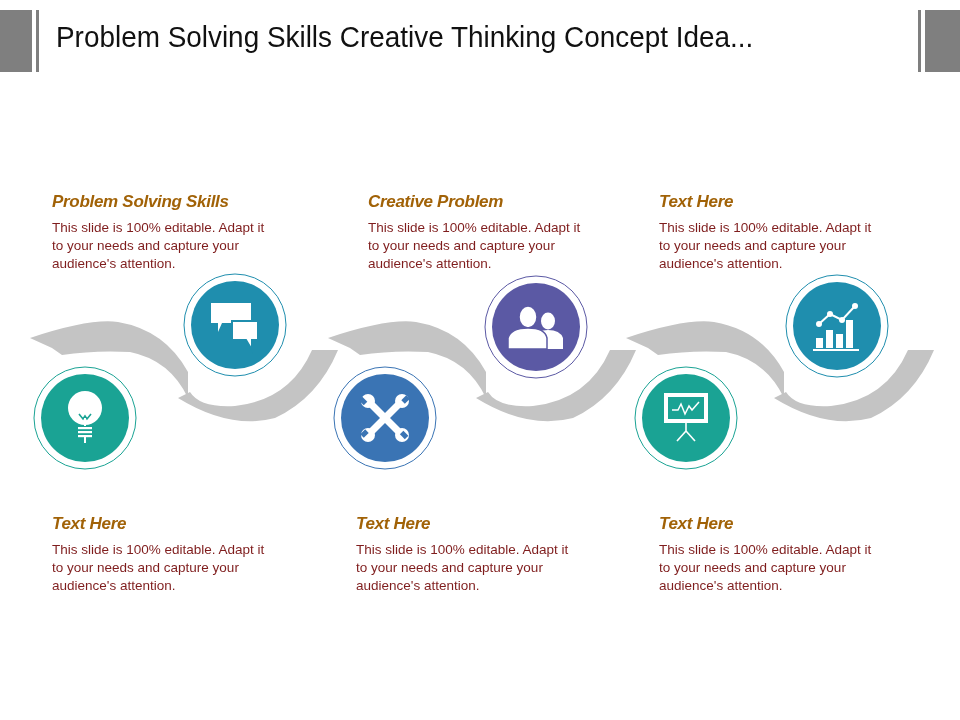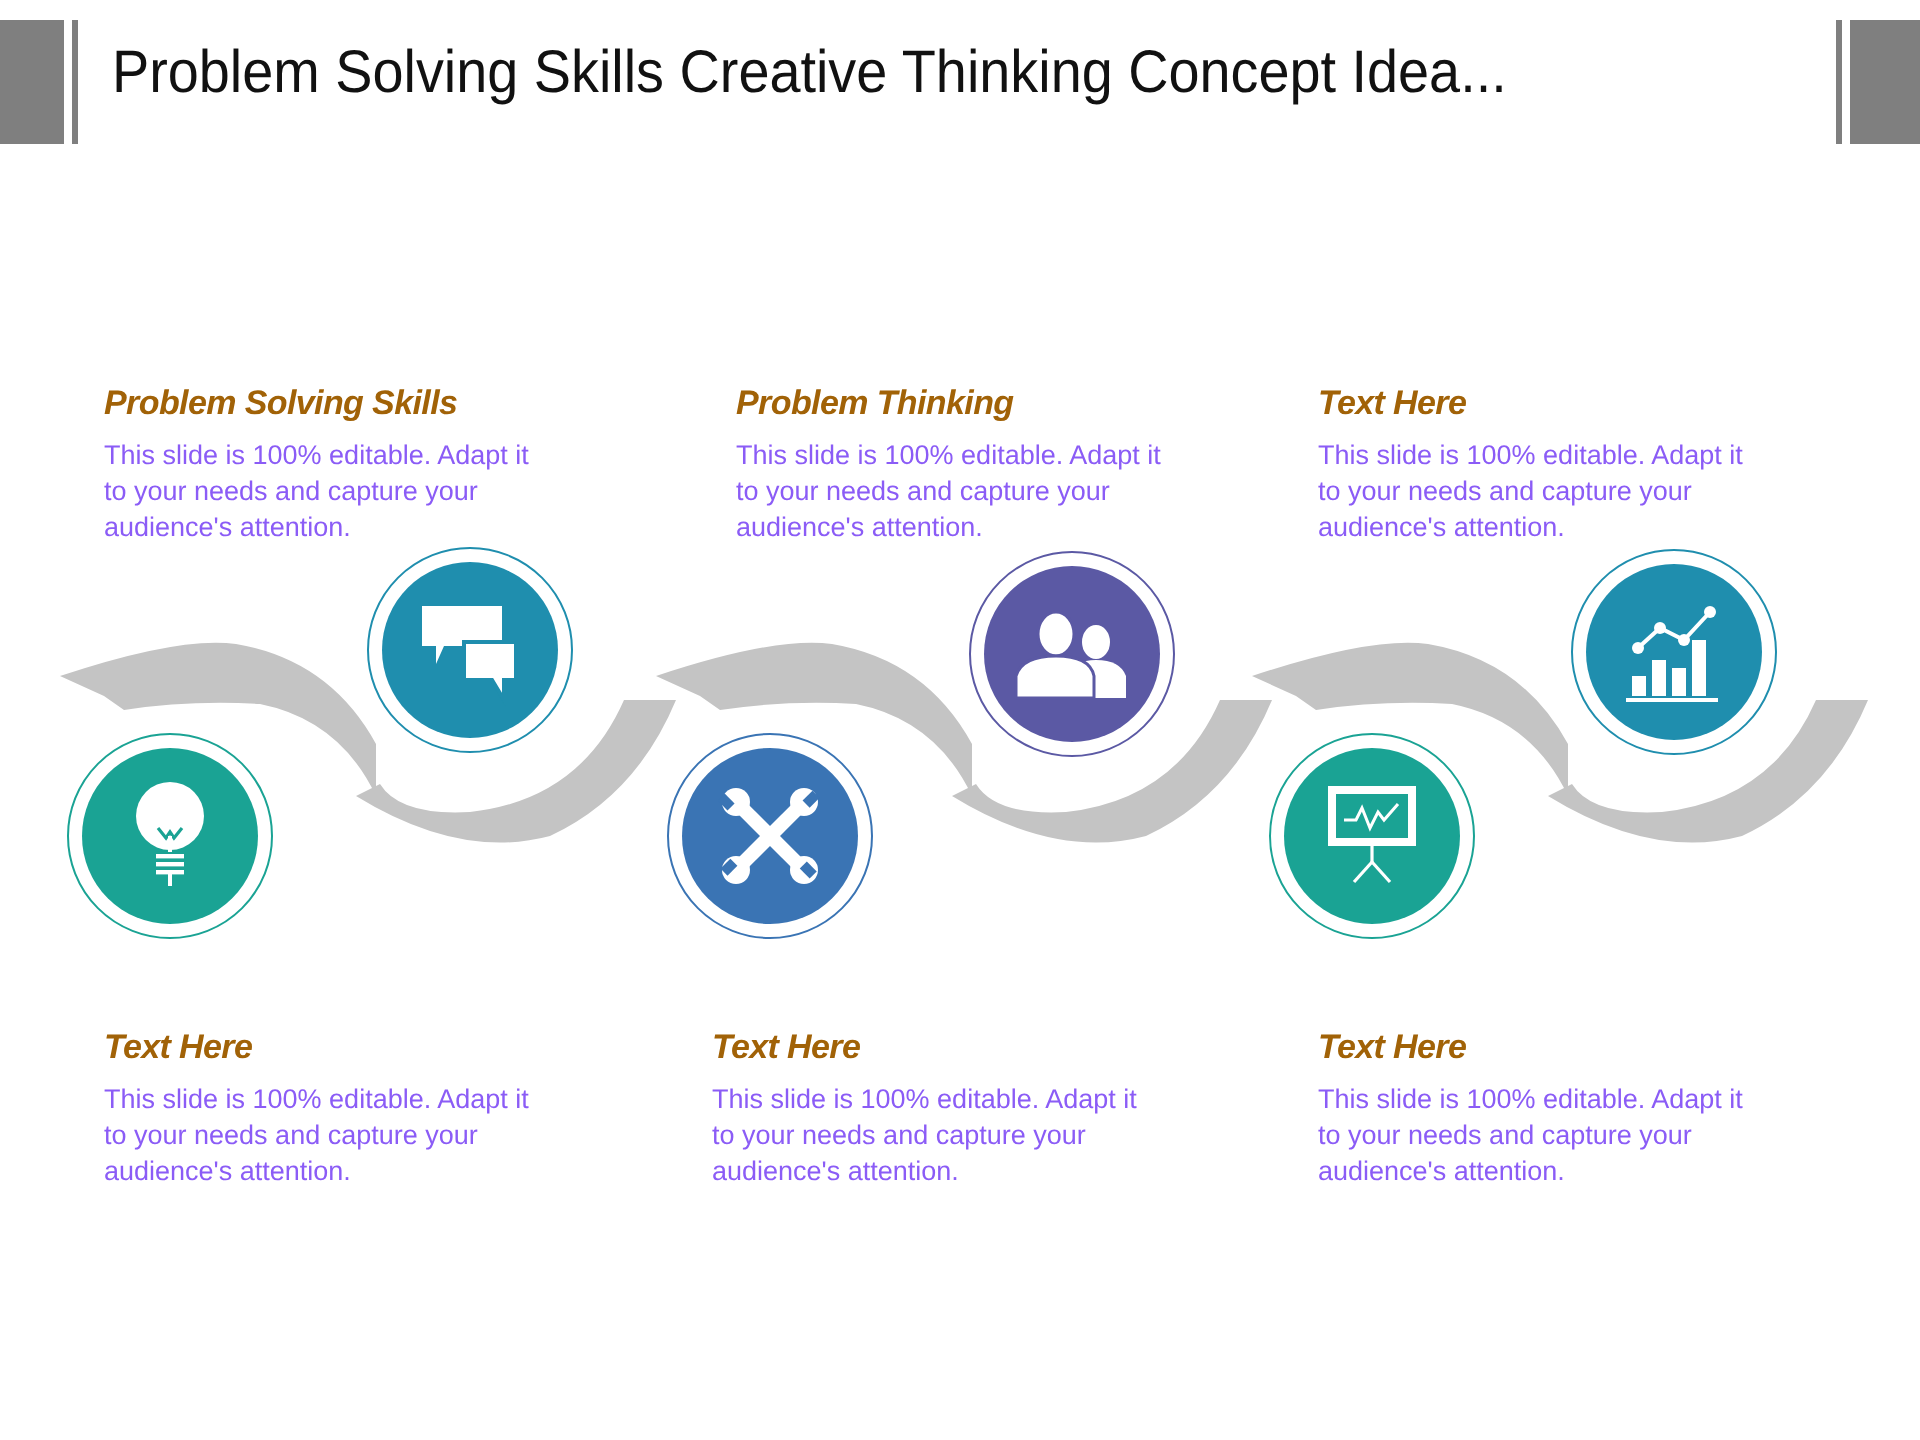"Problem Thinking" div.h { text: Problem Thinking -> Creative Problem }
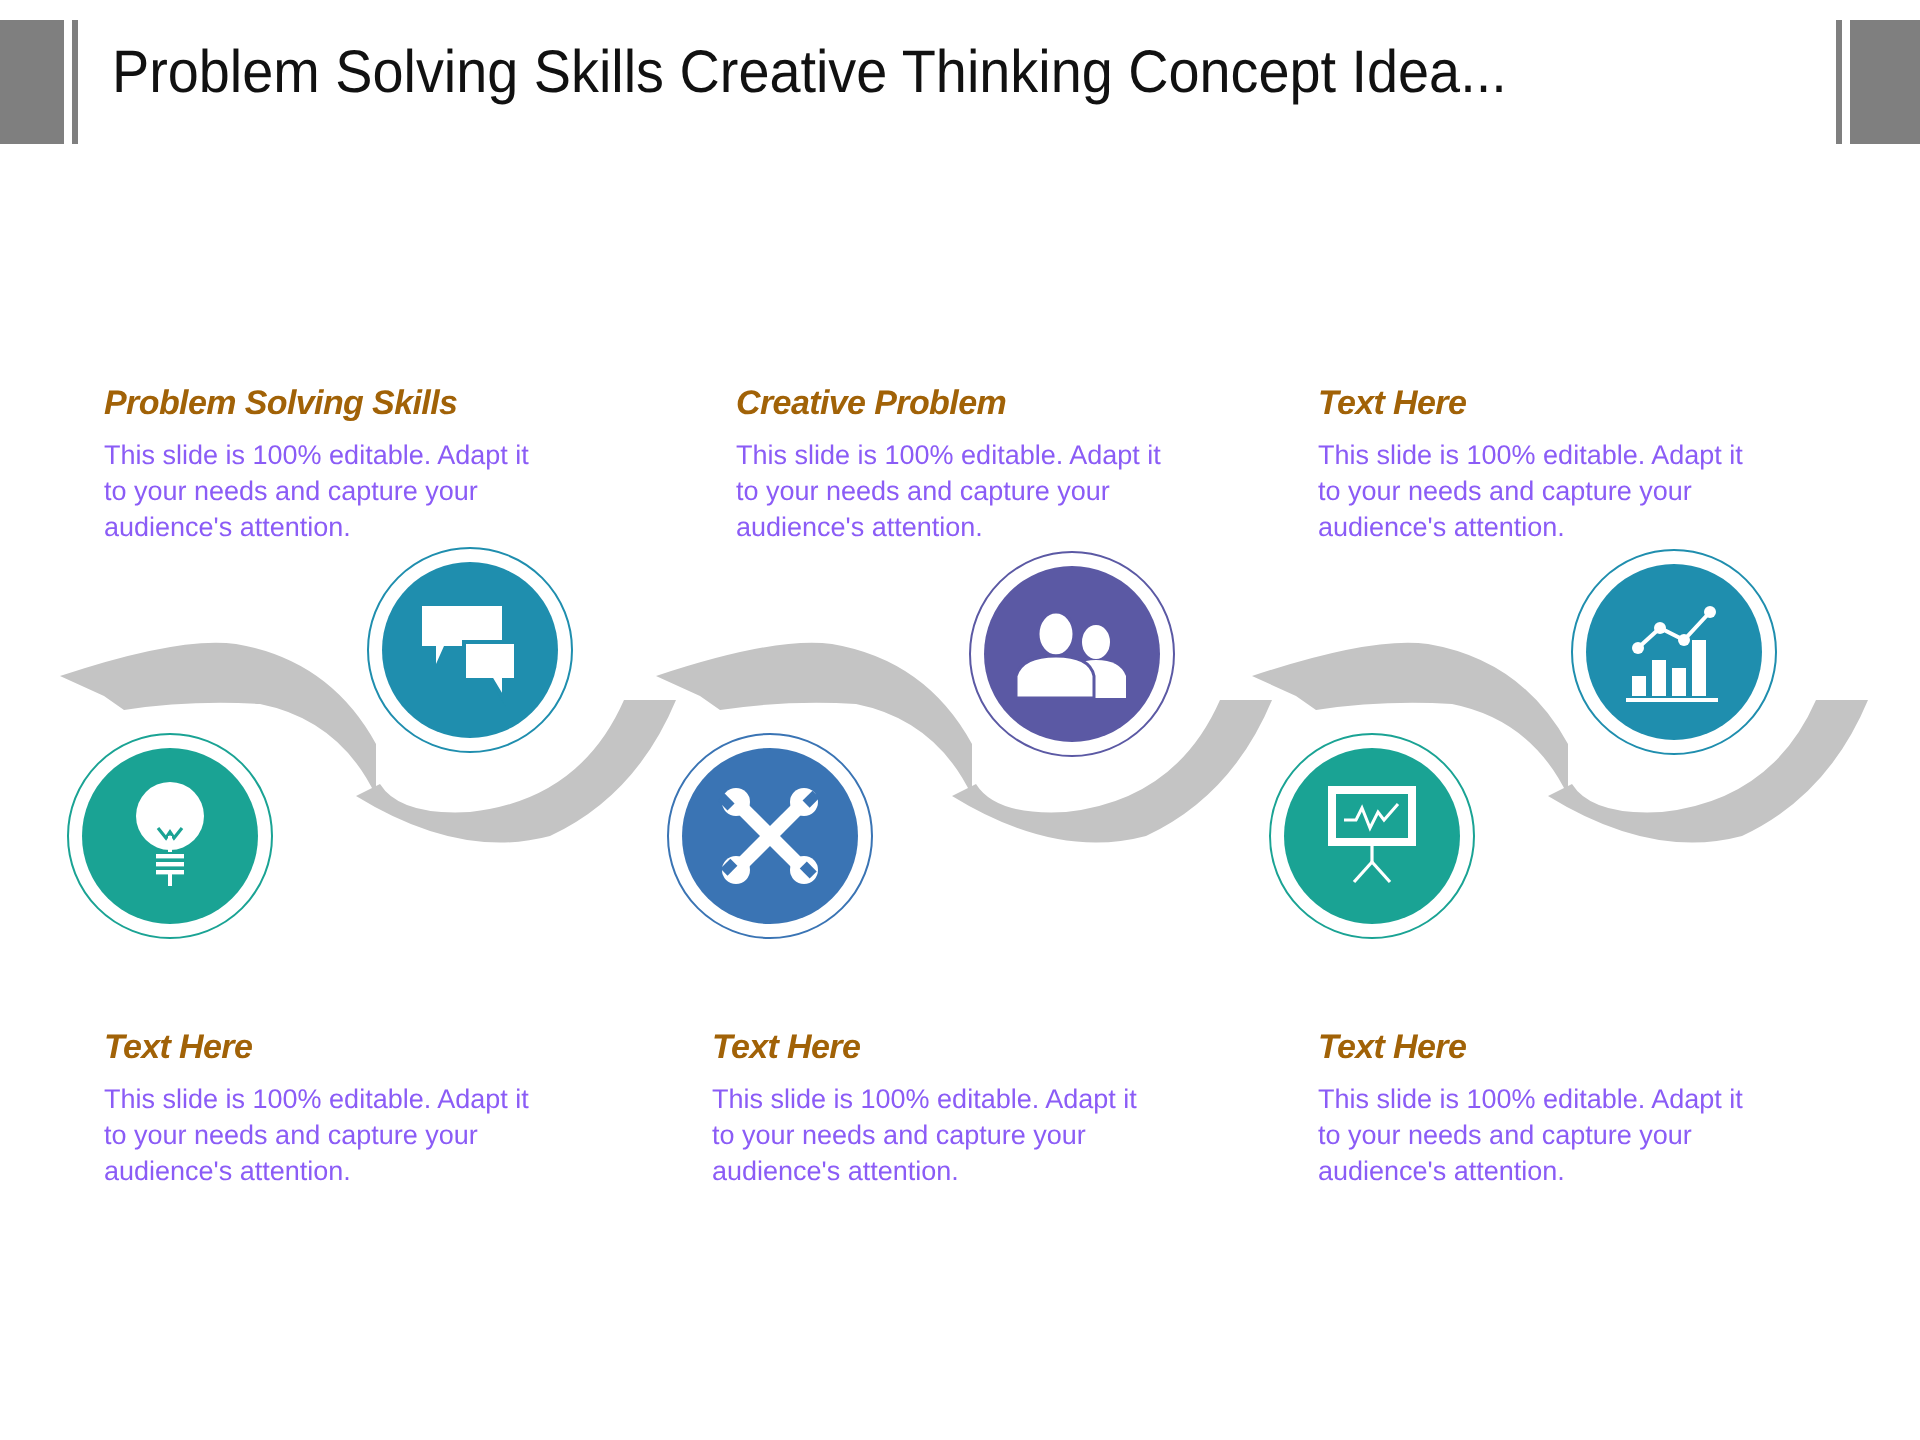"This slide is 100% editable." .block .p { color: #8b5cf6 -> #7f1d1d }
